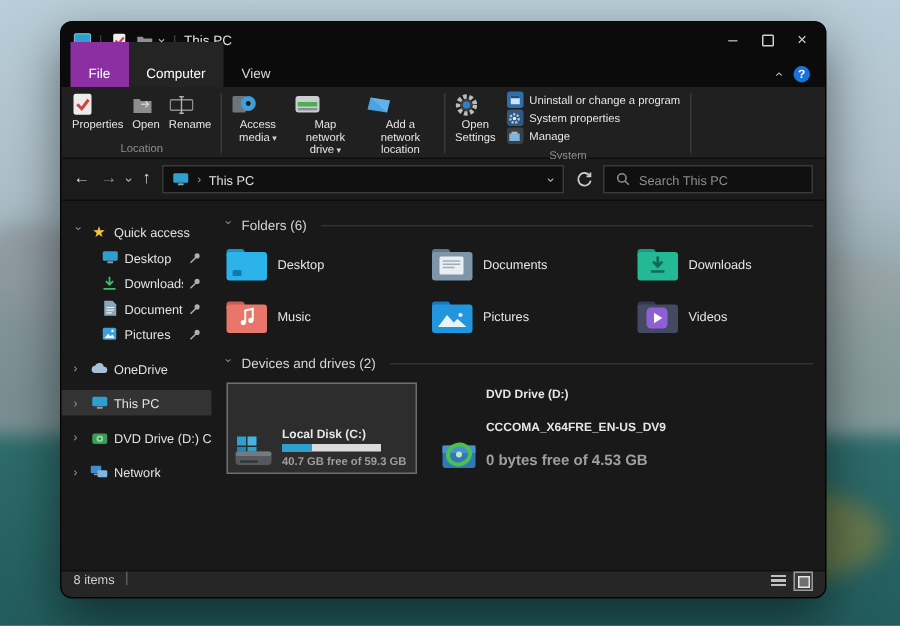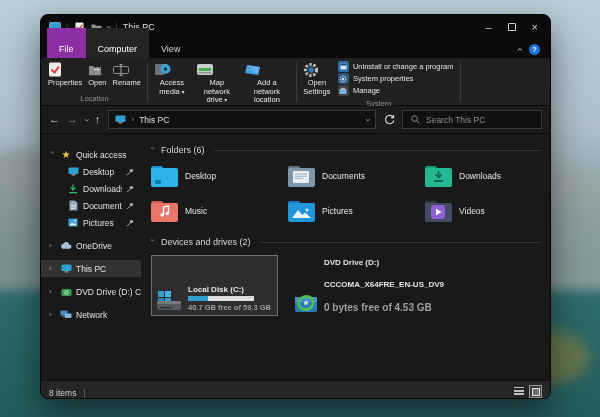"8 items" .statusbar { align-items: flex-end -> flex-start }
